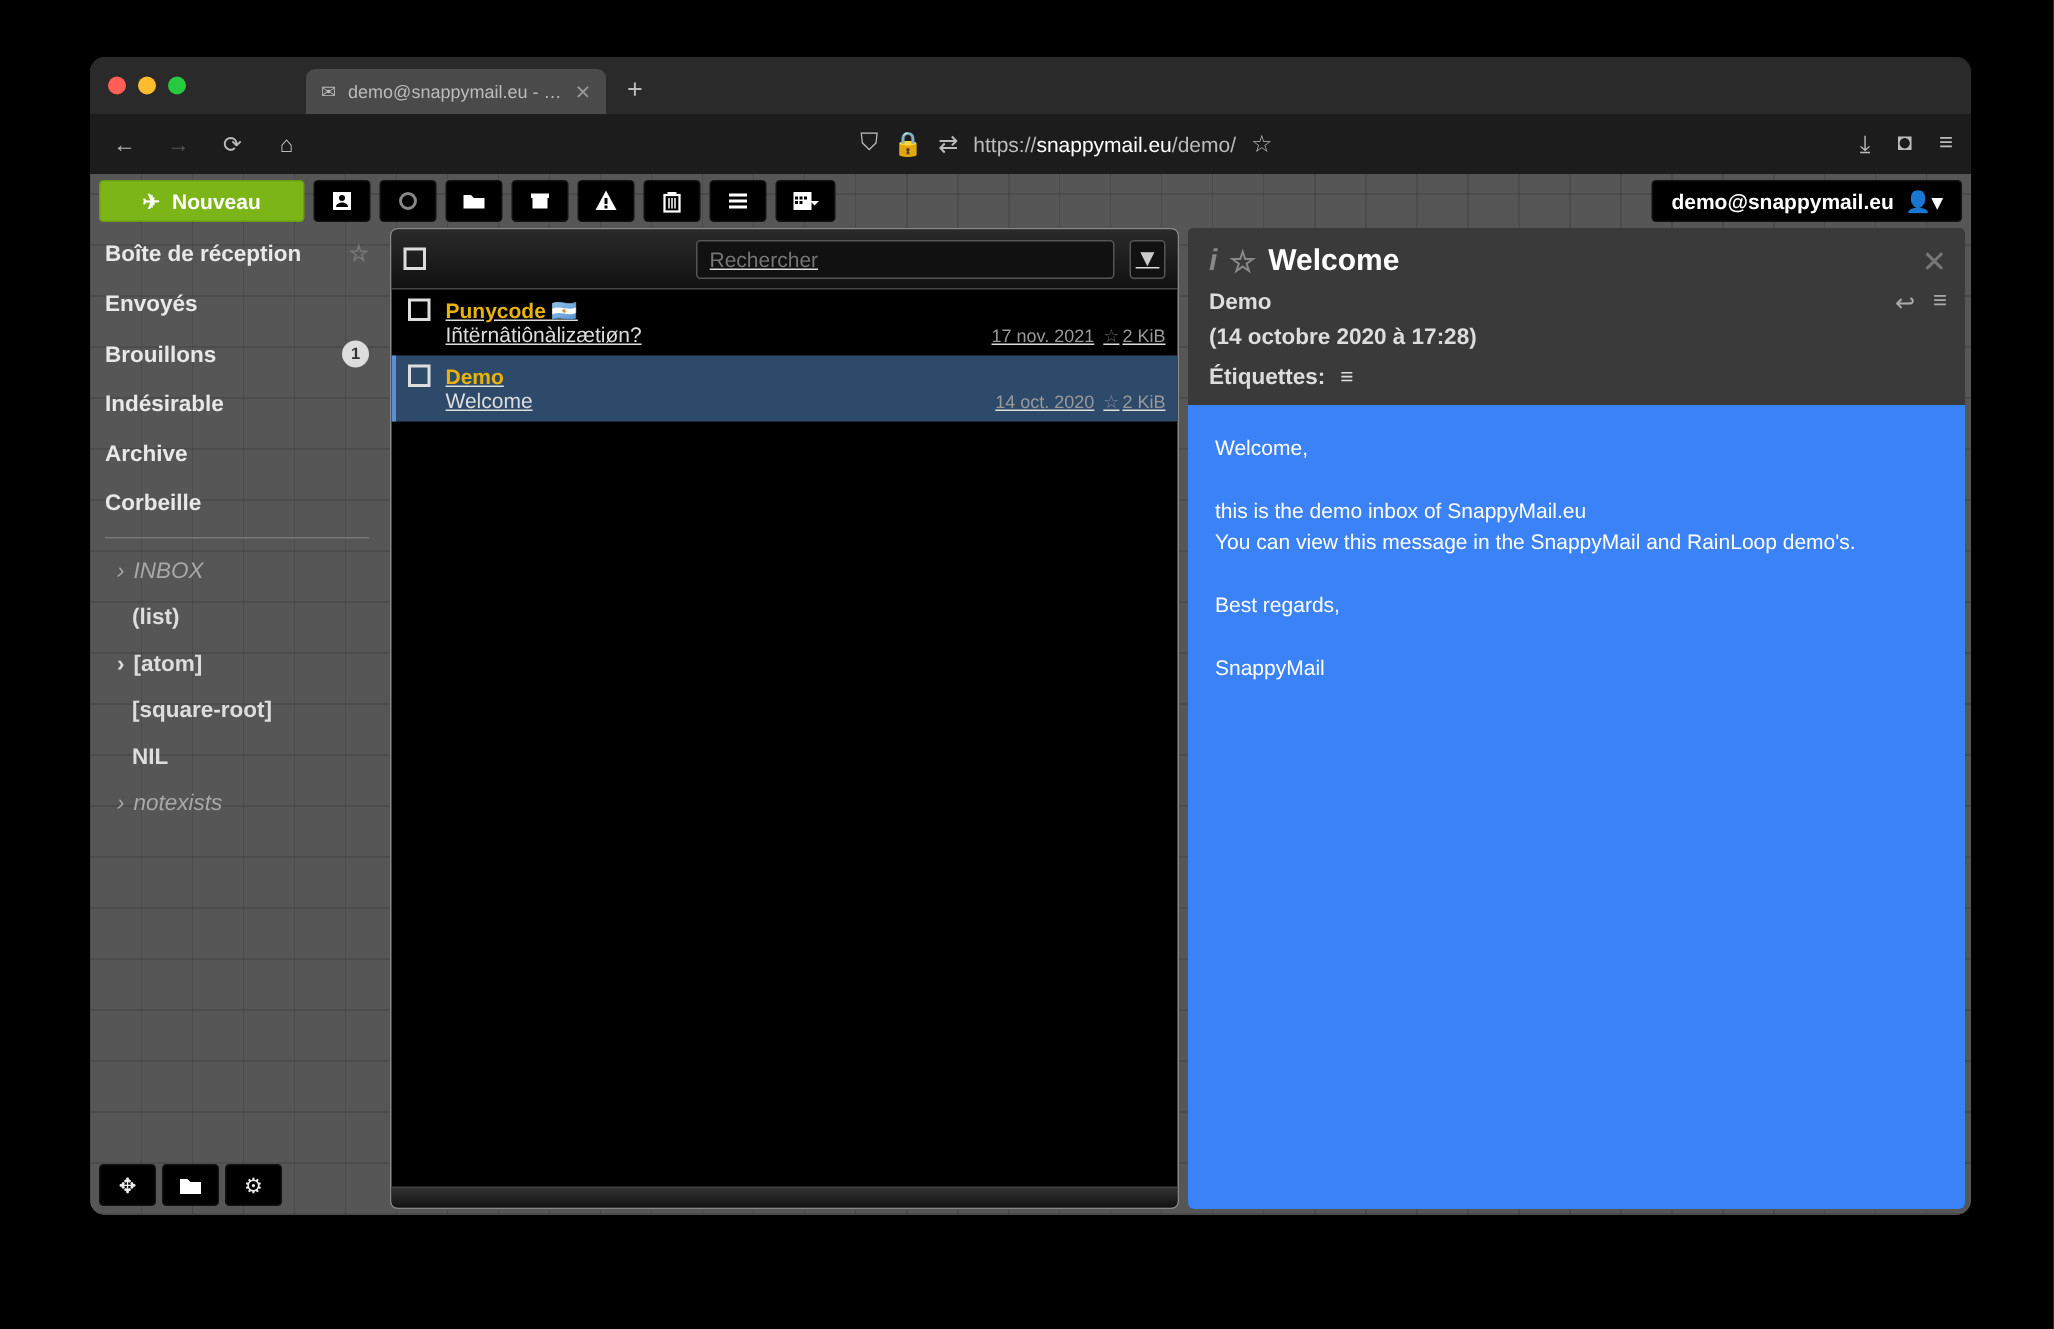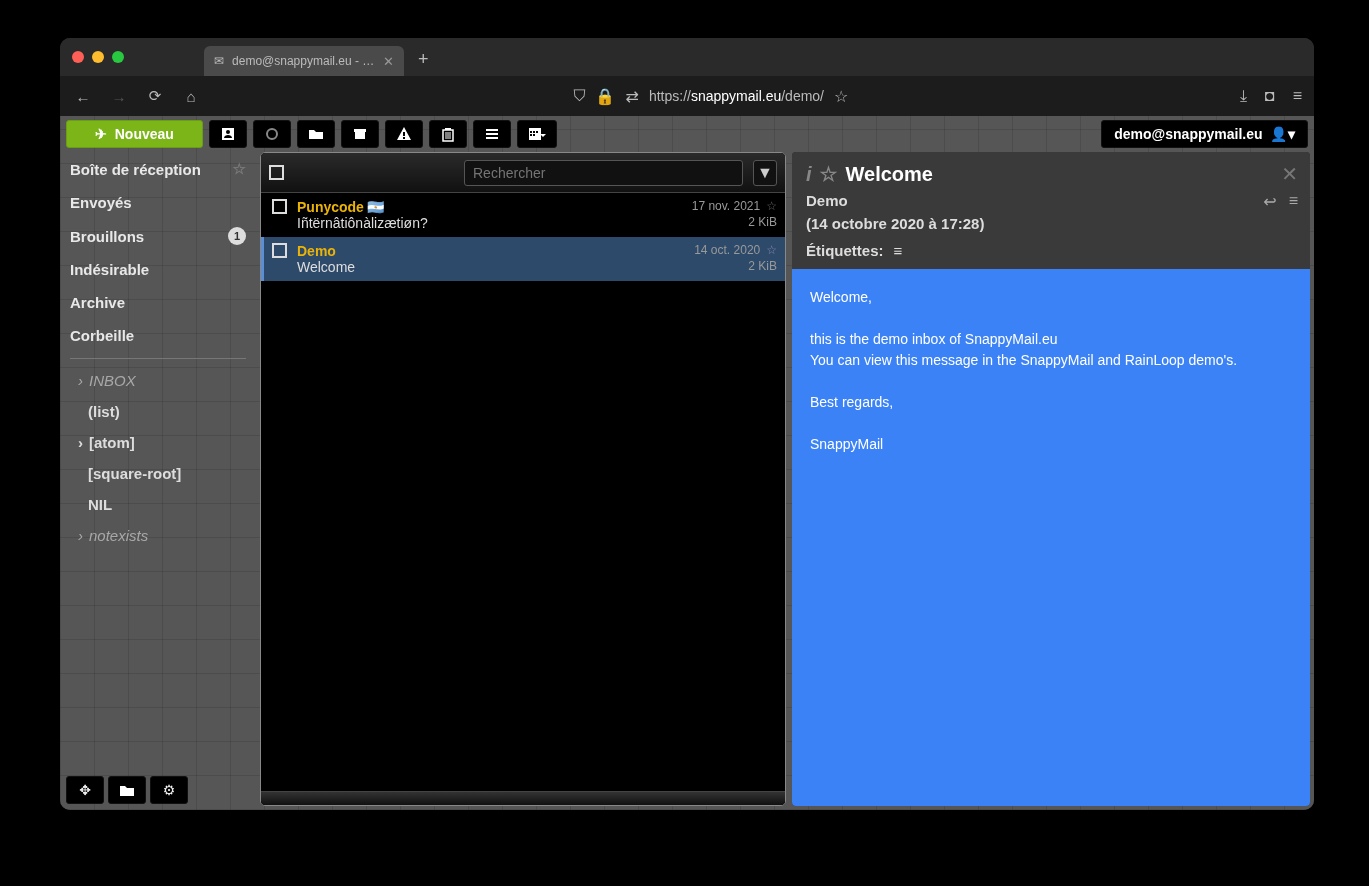"Rechercher" .listpane { text-decoration: none -> underline }
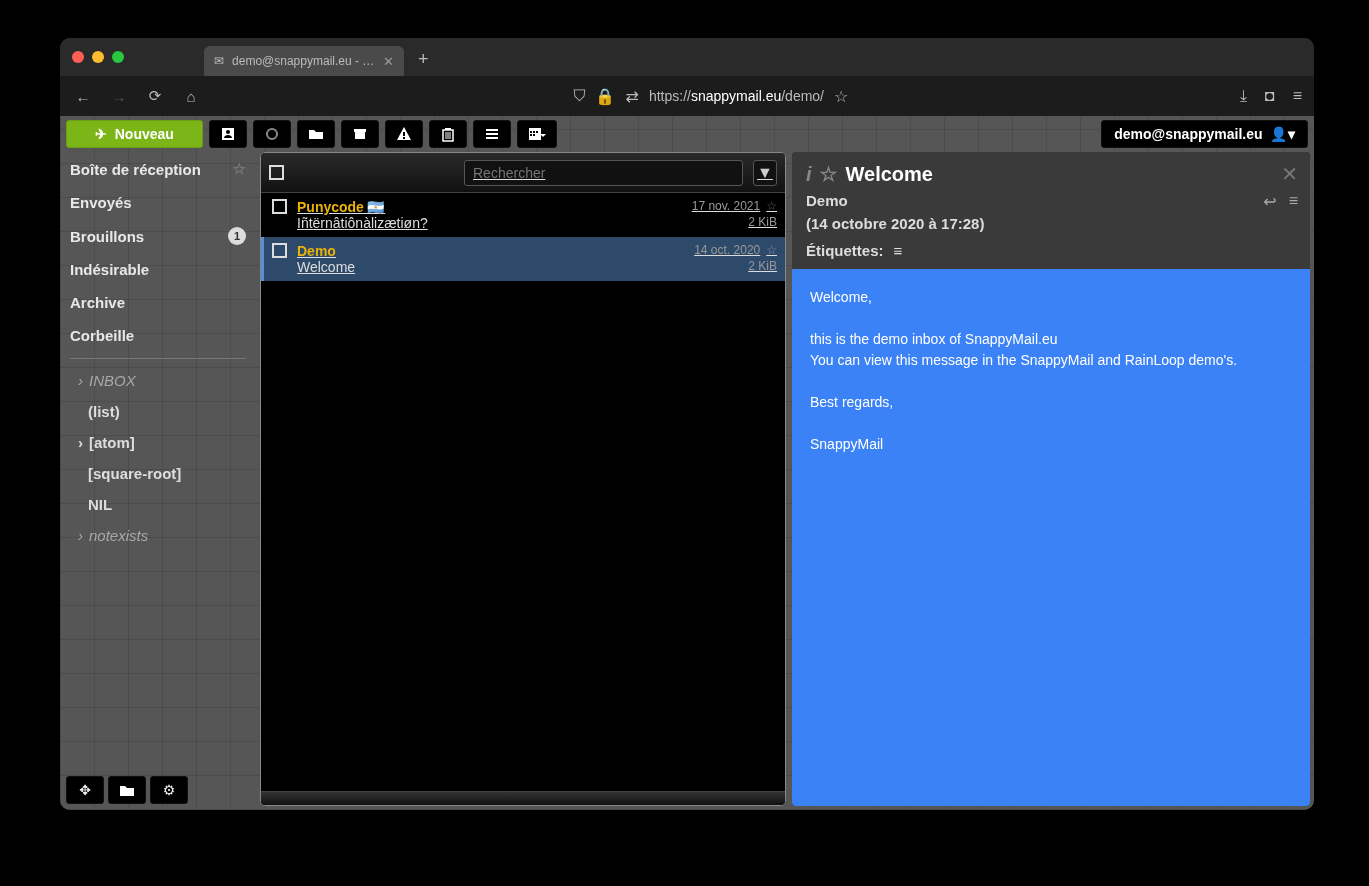"17 nov. 2021" .msgmeta { flex-direction: column -> row }
